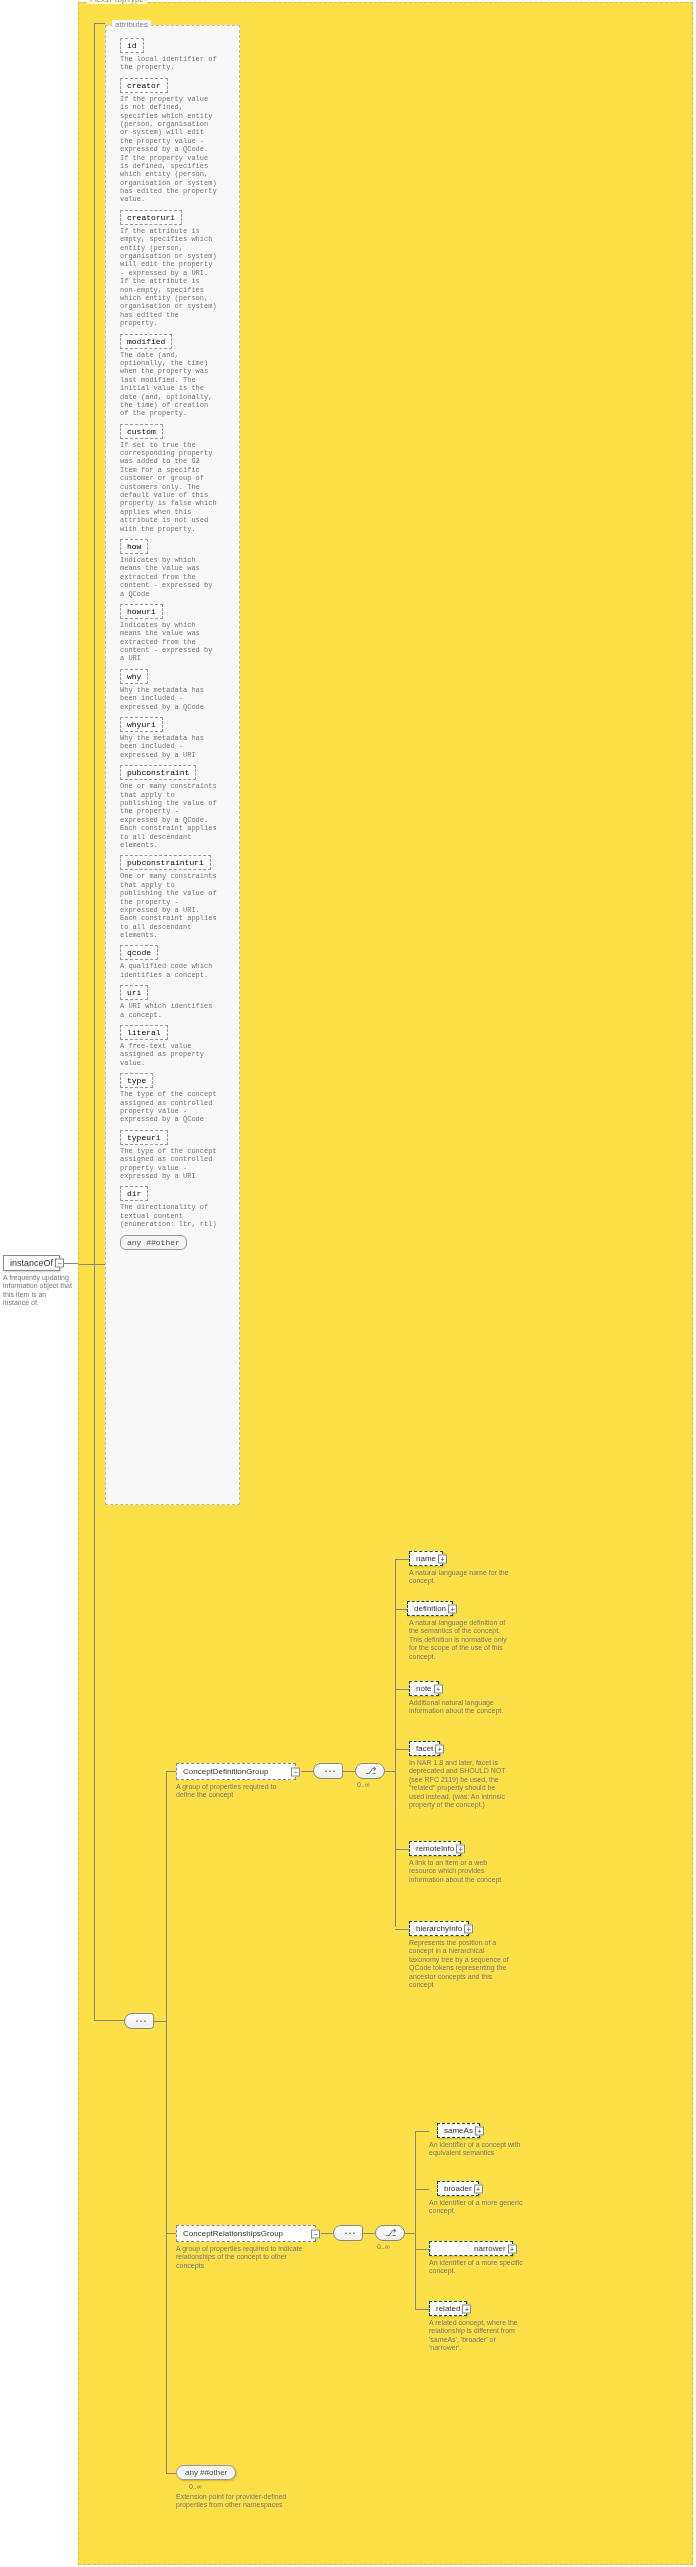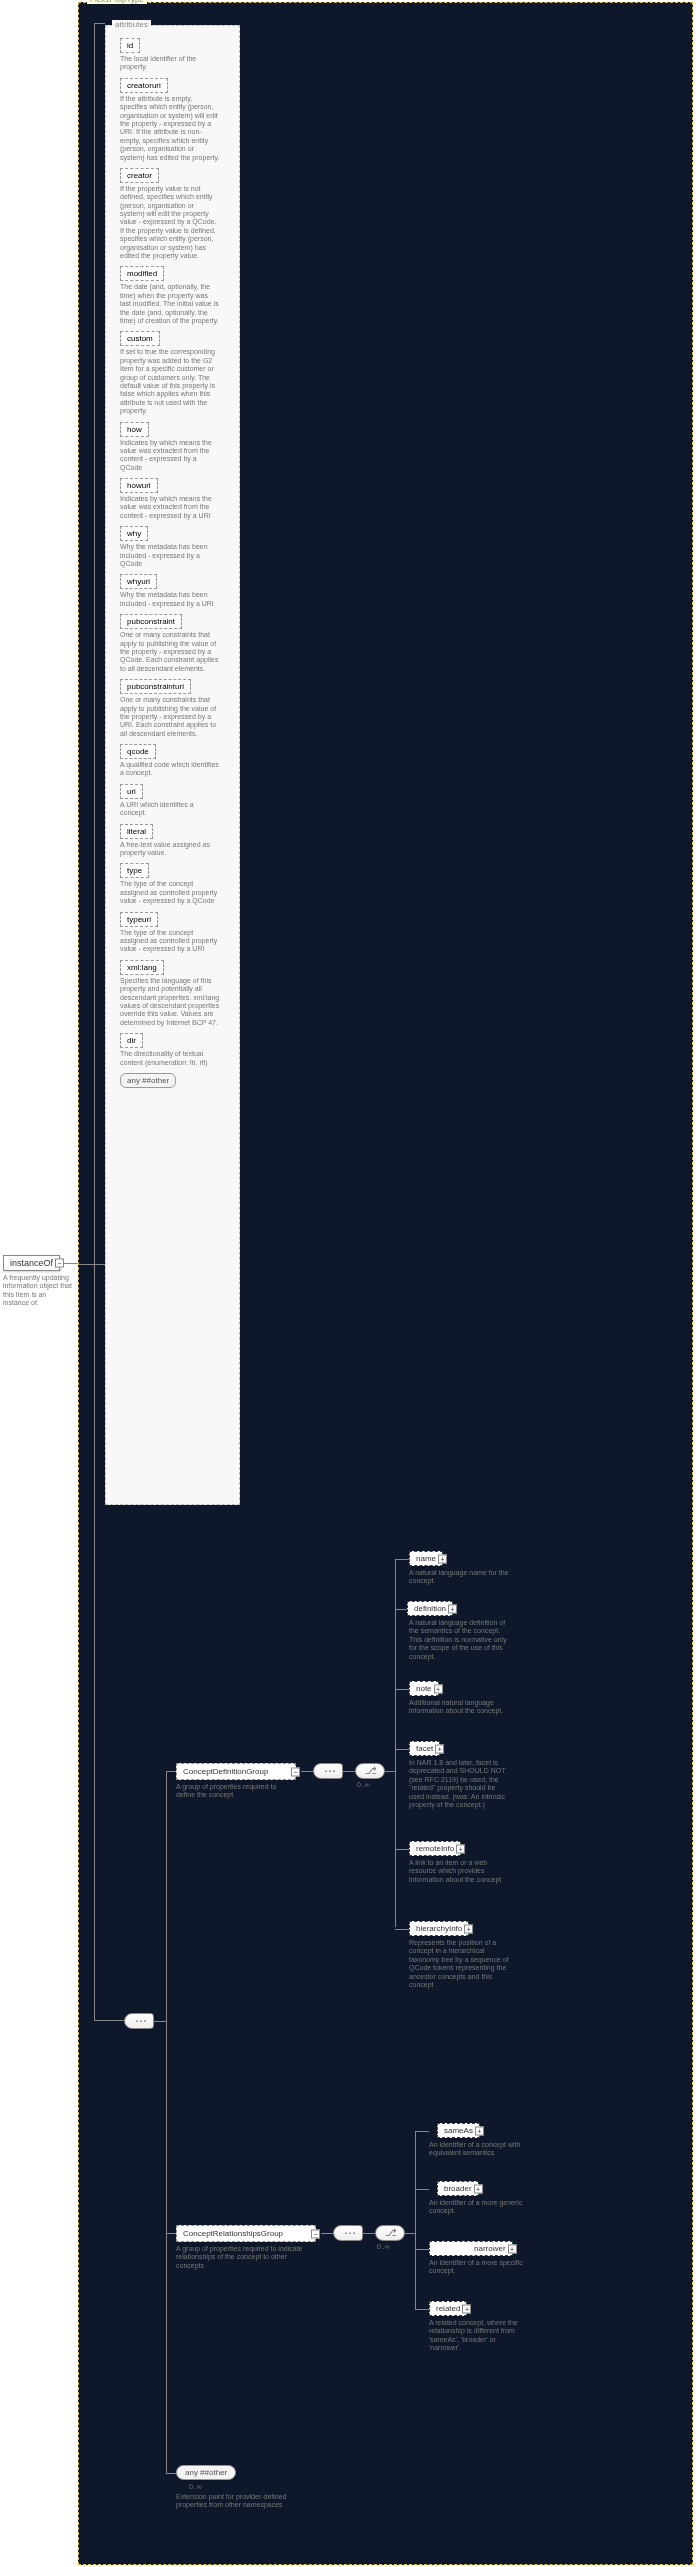"attributes" .dashed-container { background: #0f172a -> #fde047 }
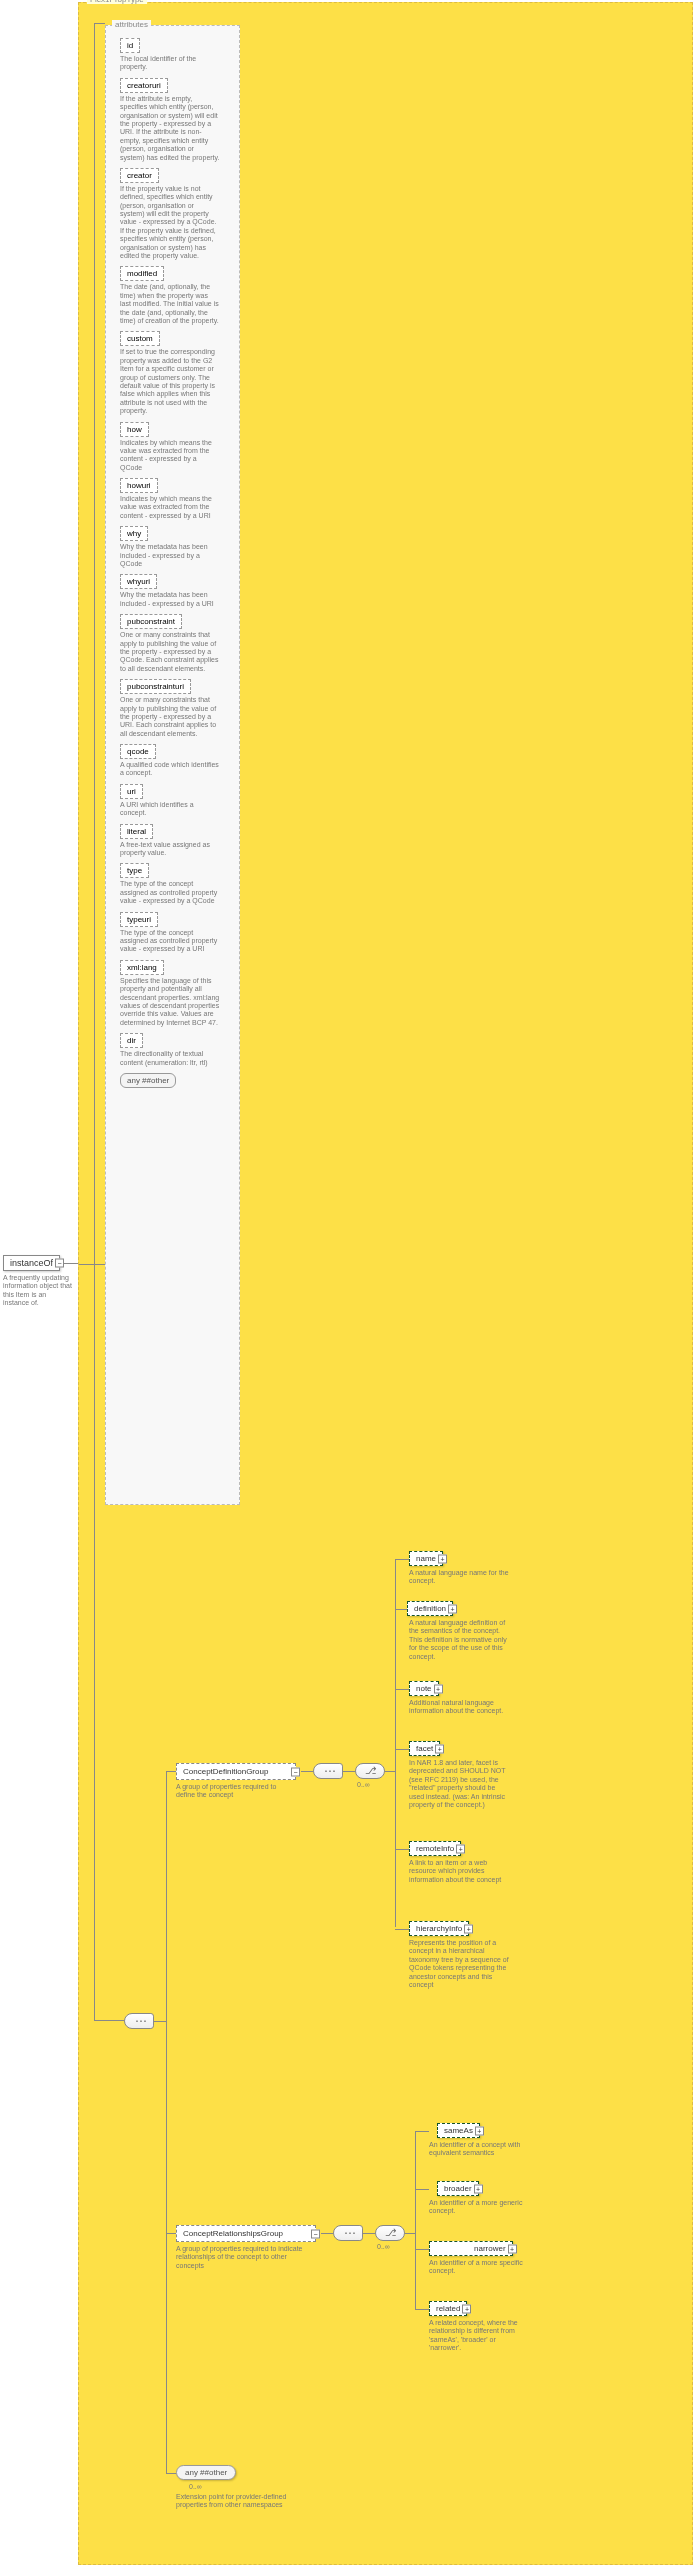"id" .attr-item { font-family: none -> Liberation Mono, monospace }
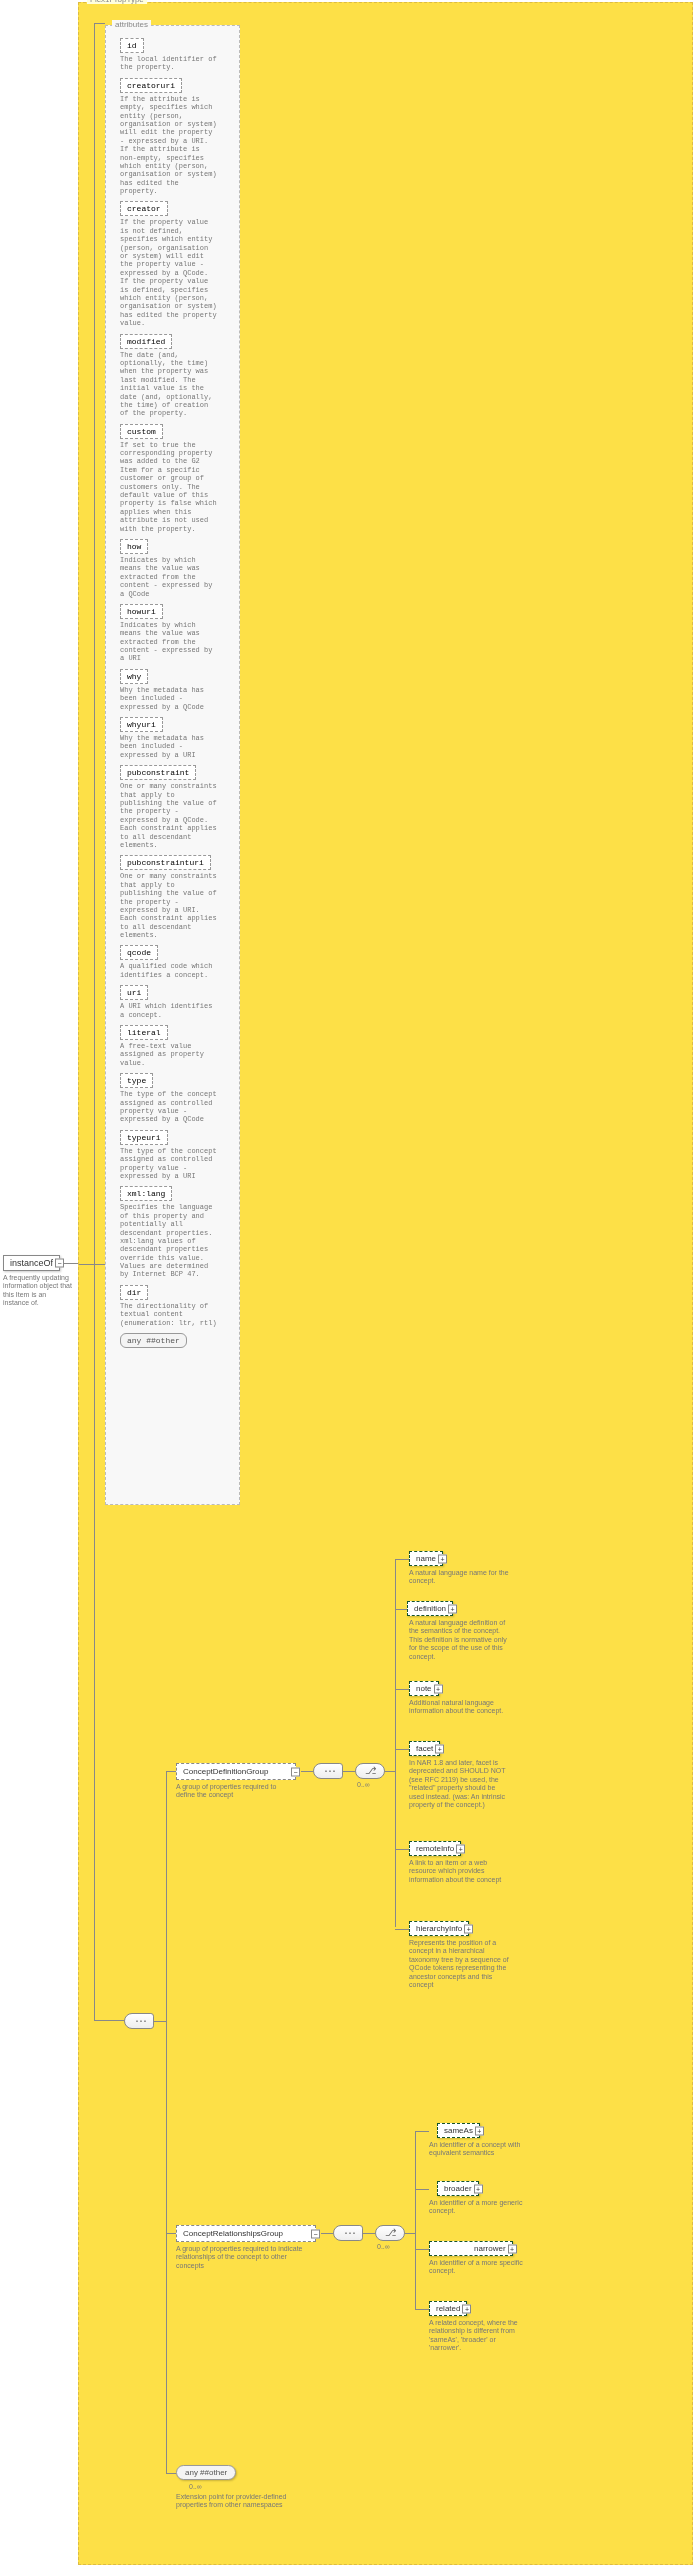"creatoruri" div.attr-item { order: before "creator" -> after "creator" }
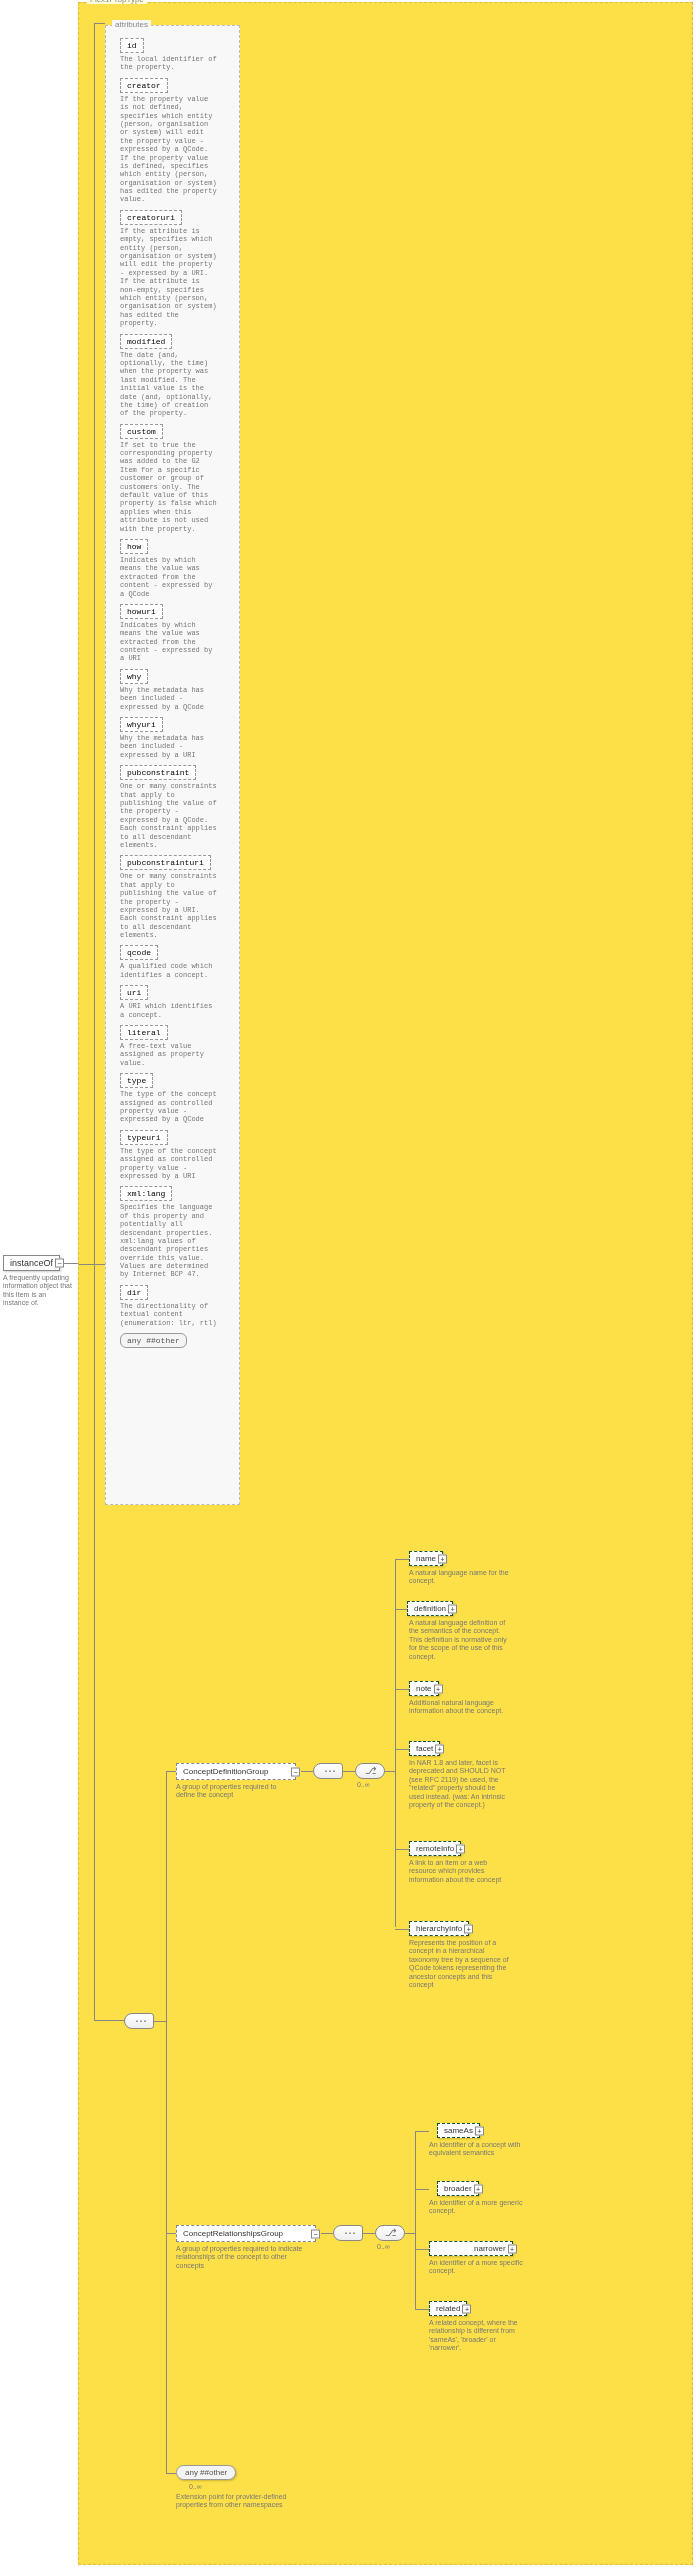"xml:lang" div.attr-item { html: <div><span>xml:lang</span><div>Specifies the language of this property and potentially all descendant properties. xml:lang values of descendant properties override this value. Values are determined by Internet BCP 47.</div></div> -> none }
